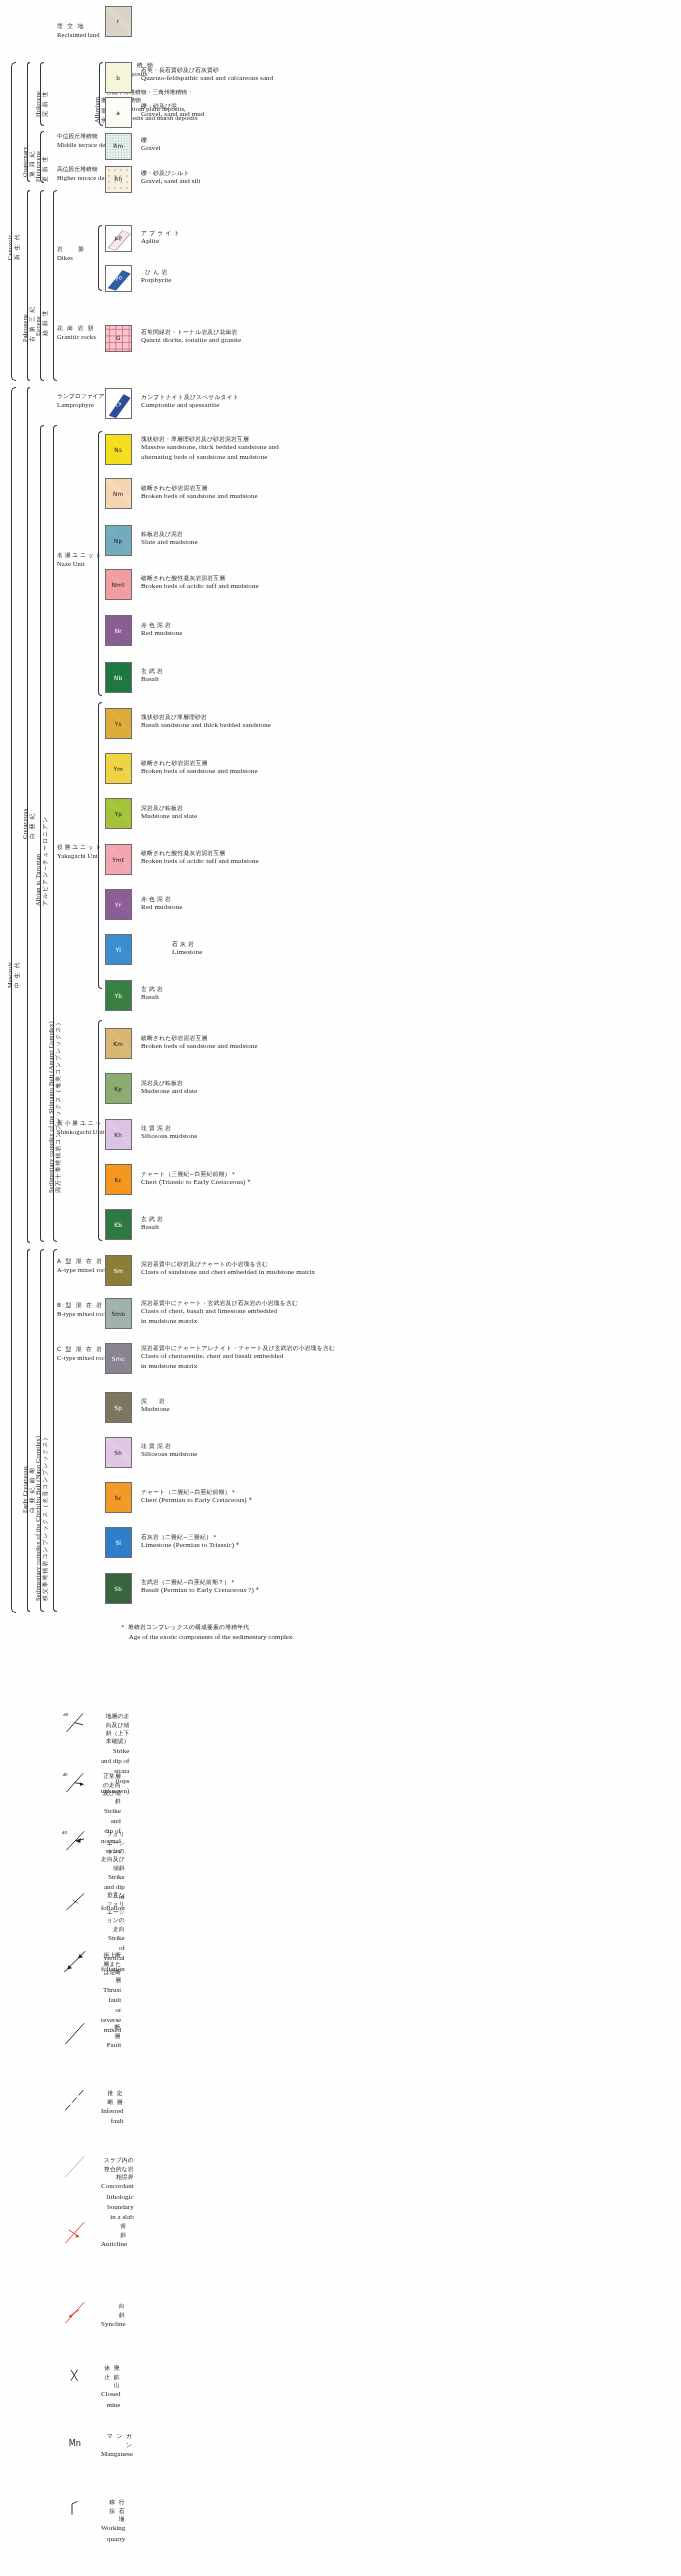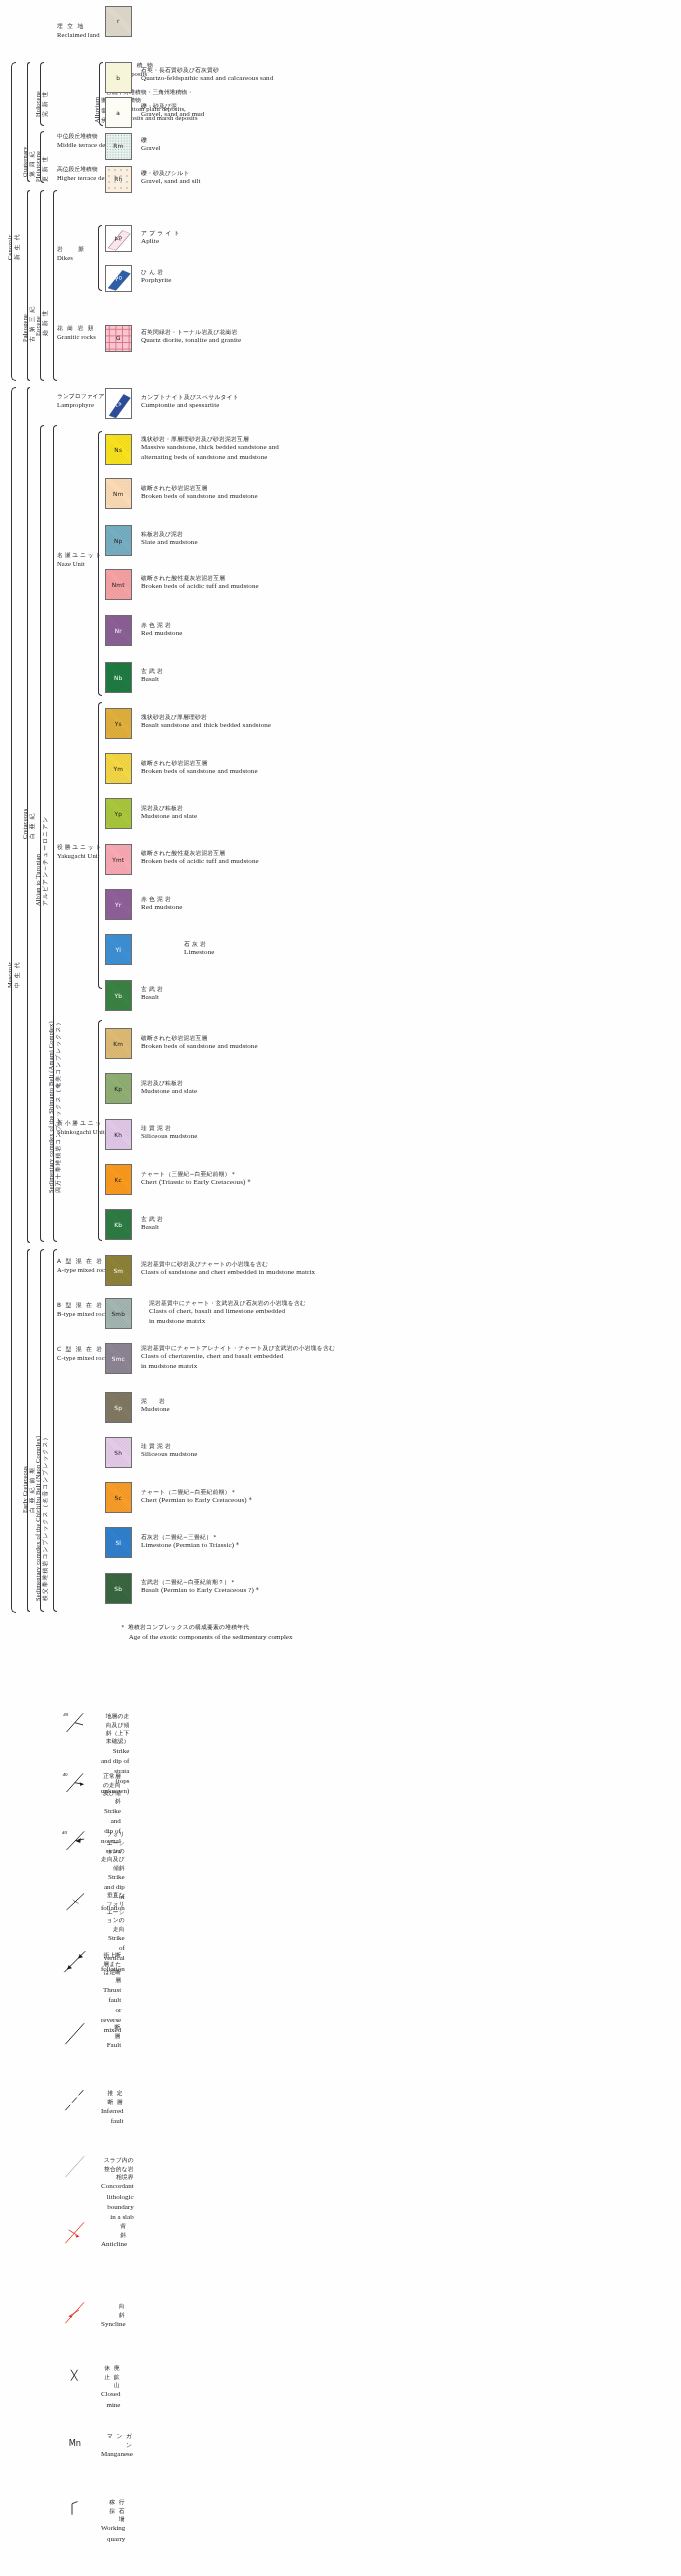"Porphyrite" div.lith { text-align: none -> center }
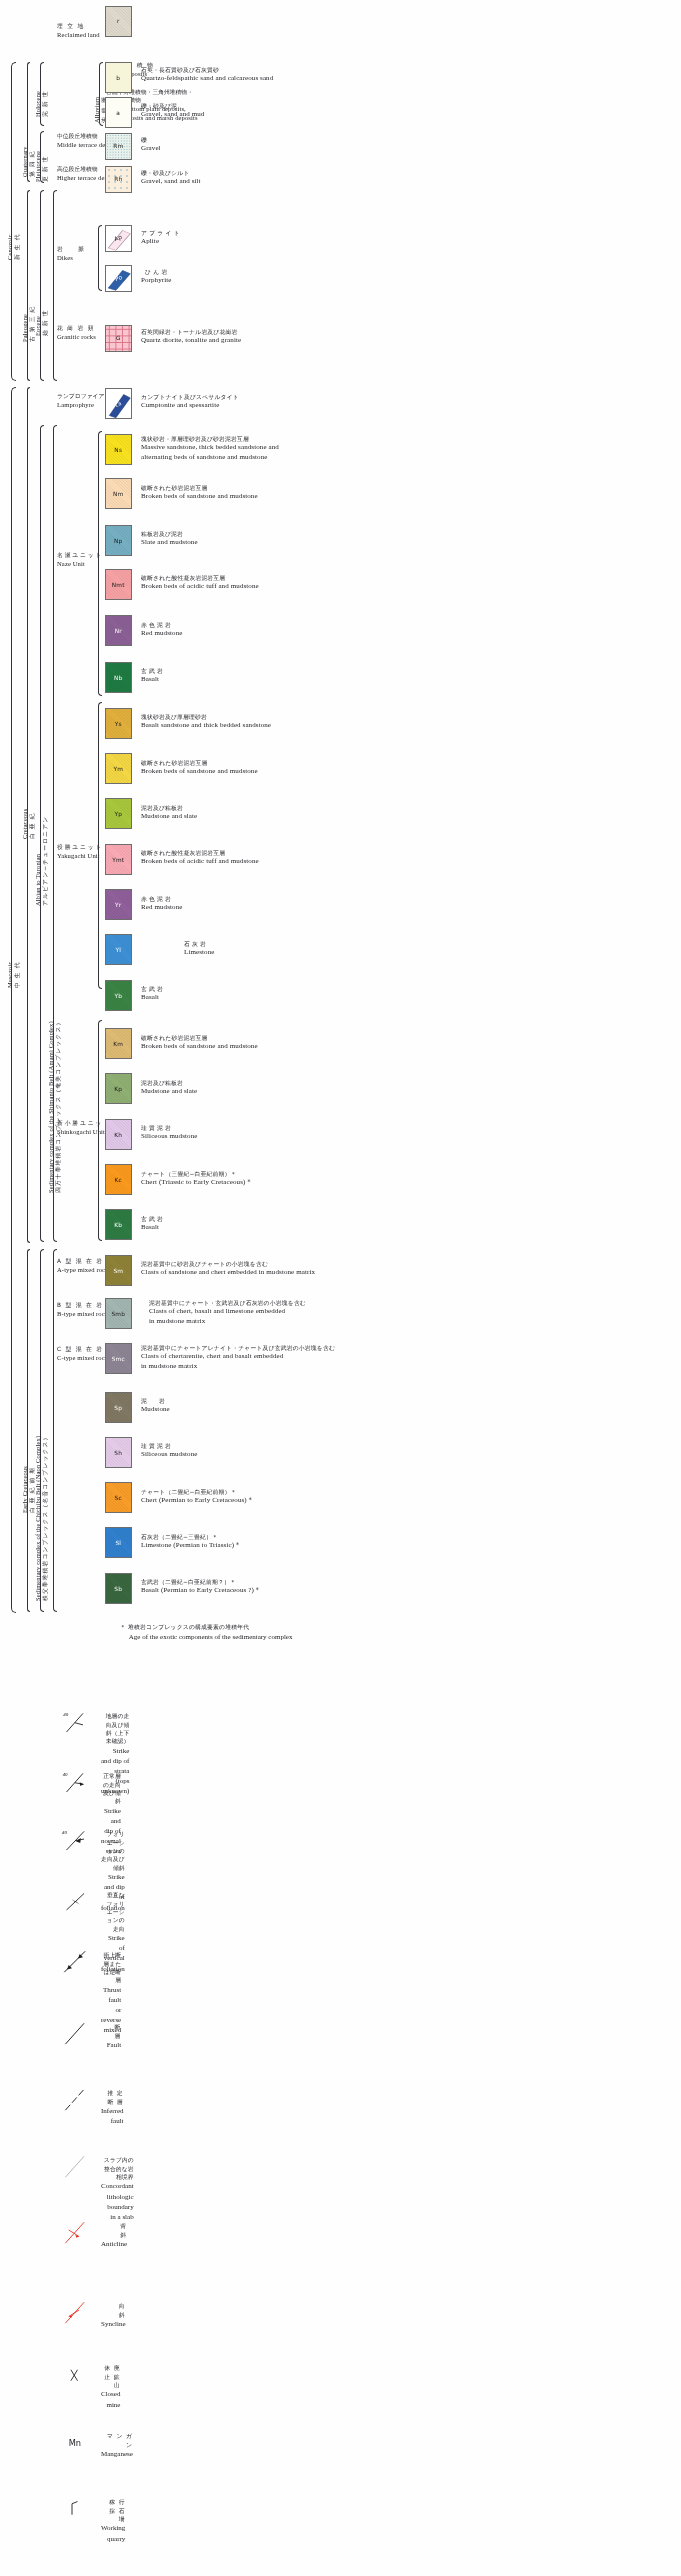"Limestone" div.lith { left: 140px -> 128px }
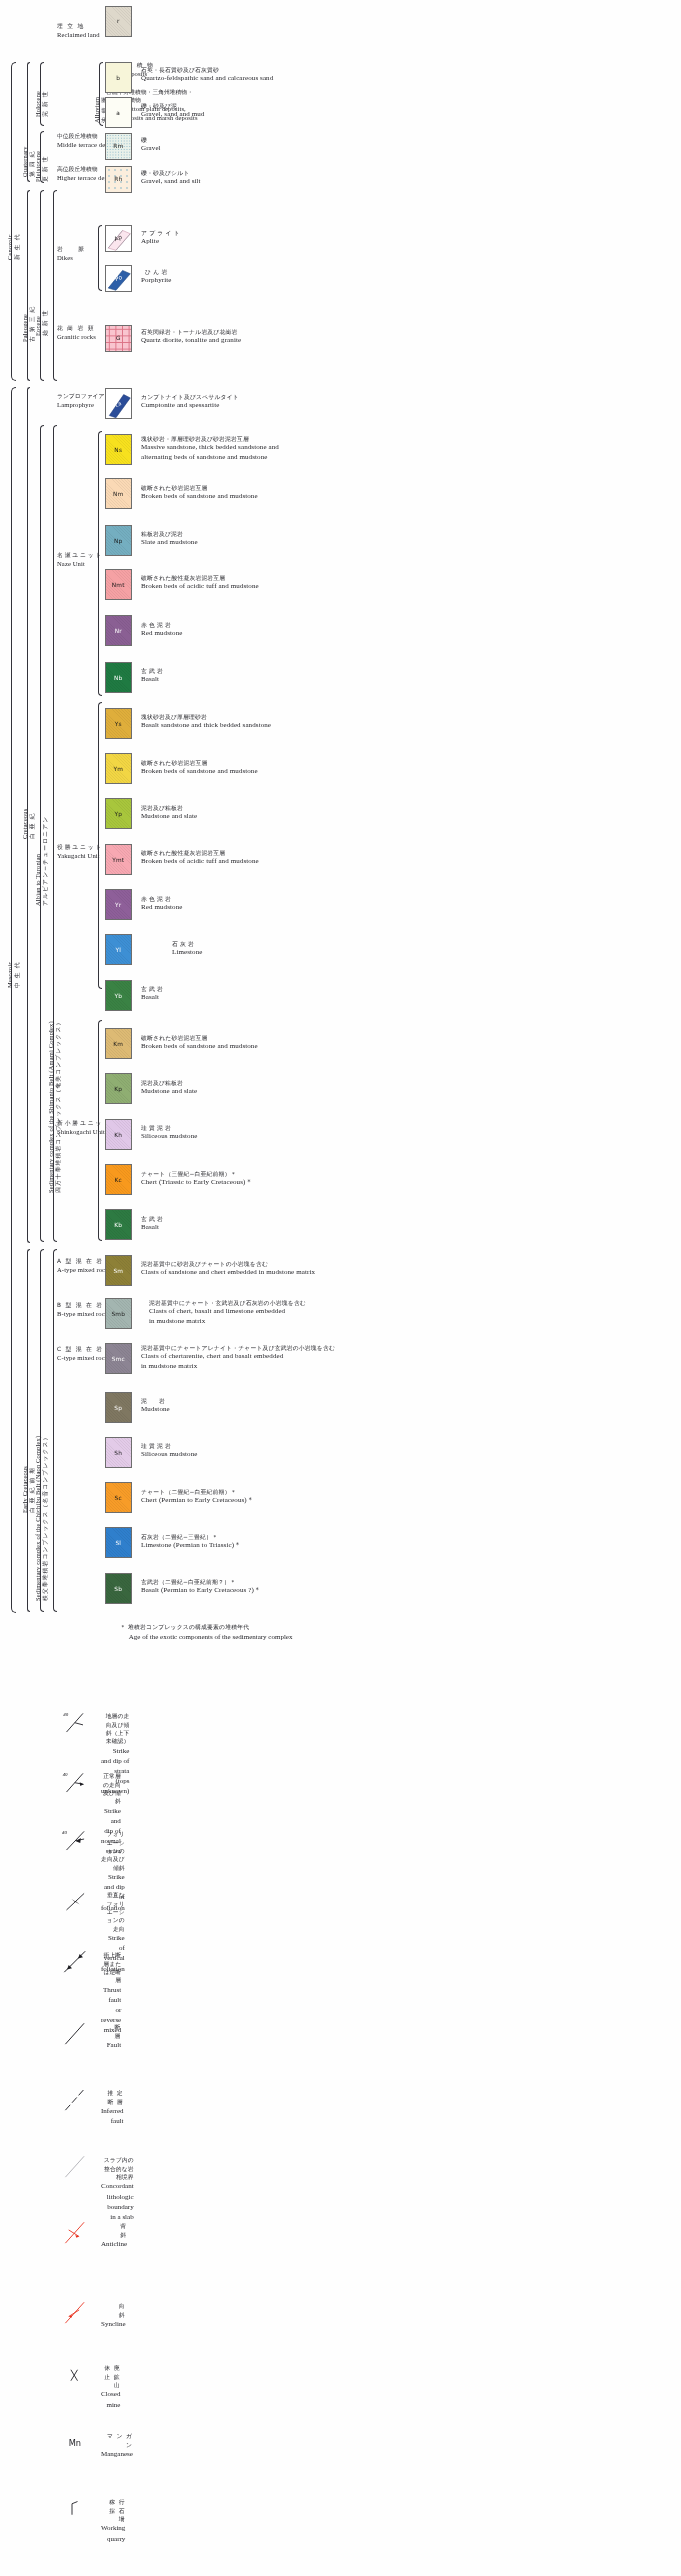"Clasts of chert, basalt and" div.lith { margin-left: 8px -> none }
